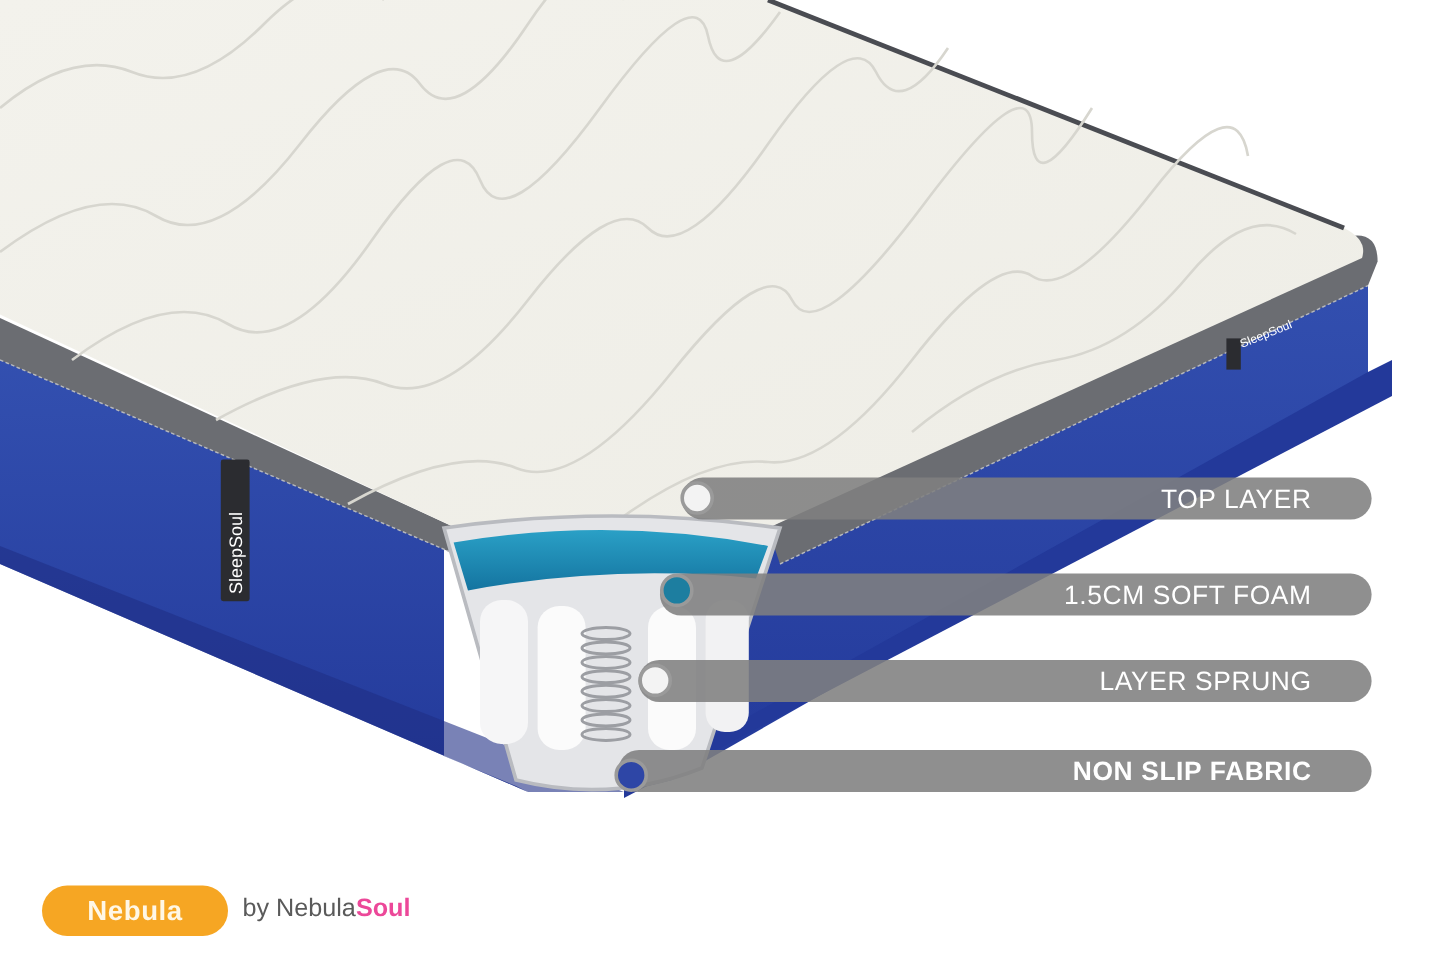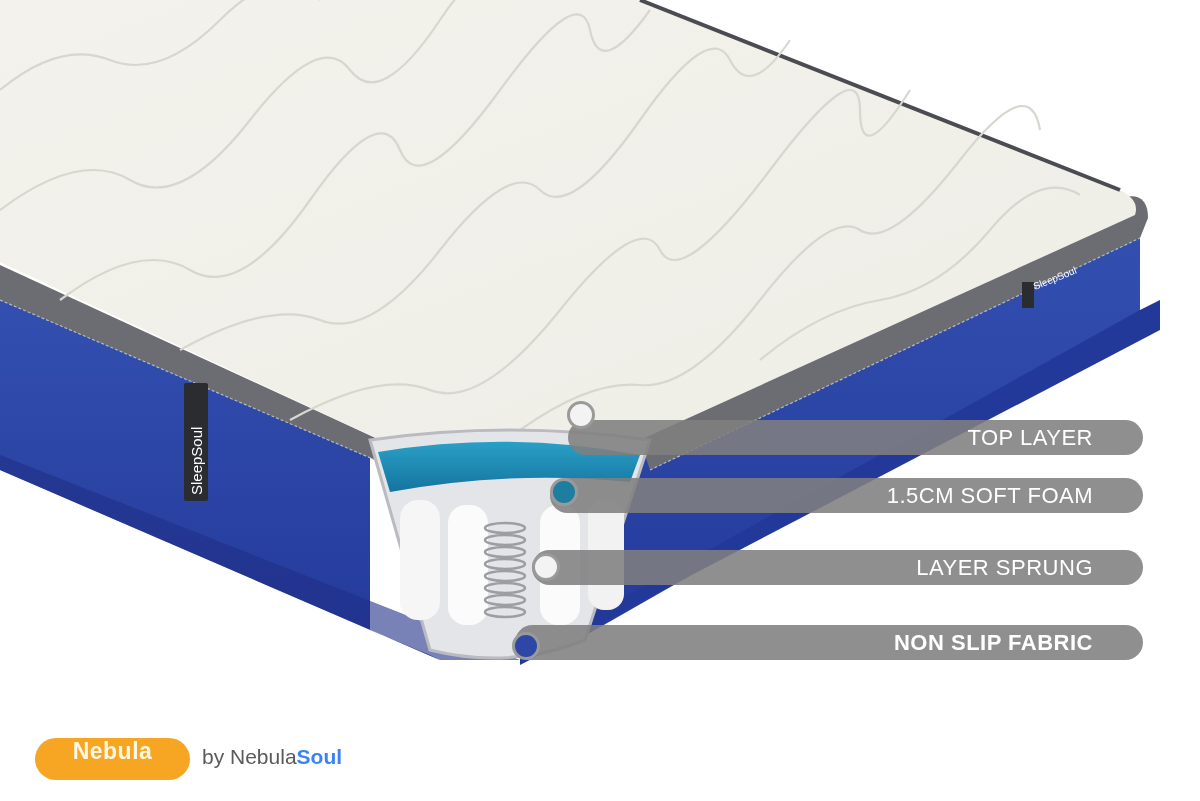"TOP LAYER" div.label-bar { top: 420px -> 398px }
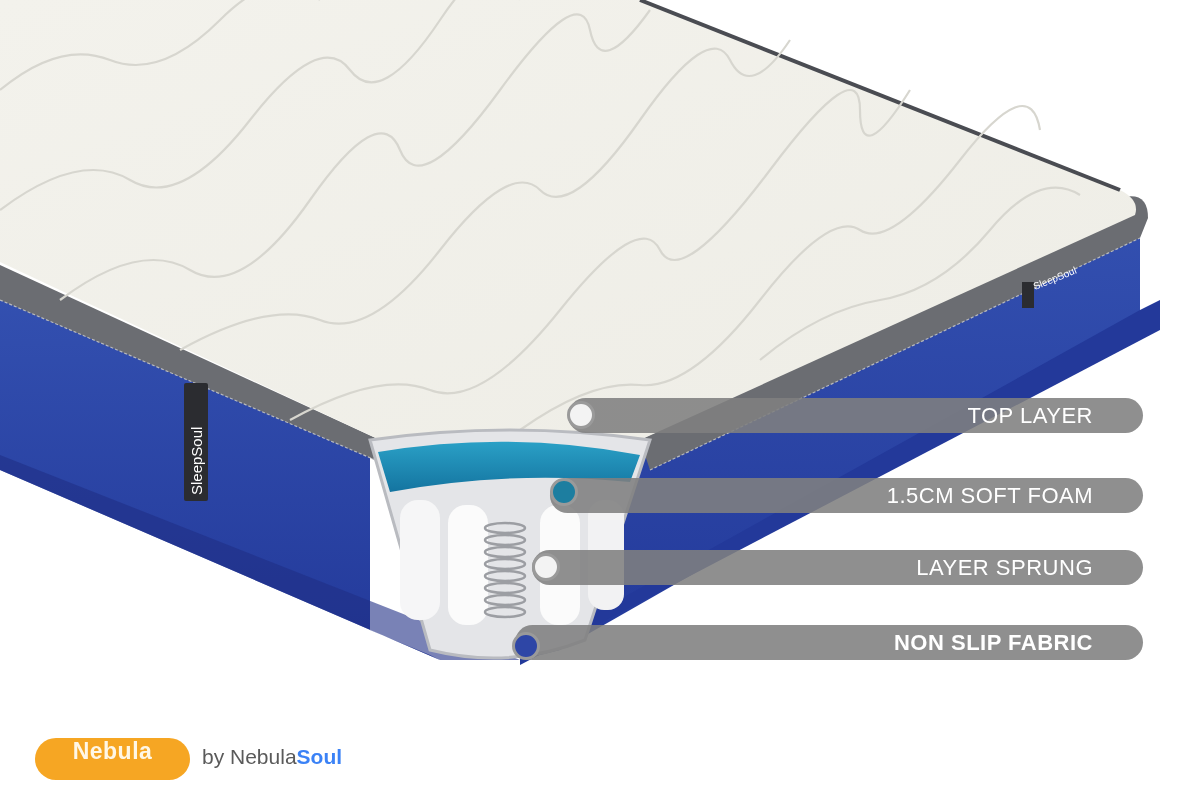"Nebula" #brand-badge { align-items: flex-start -> center }
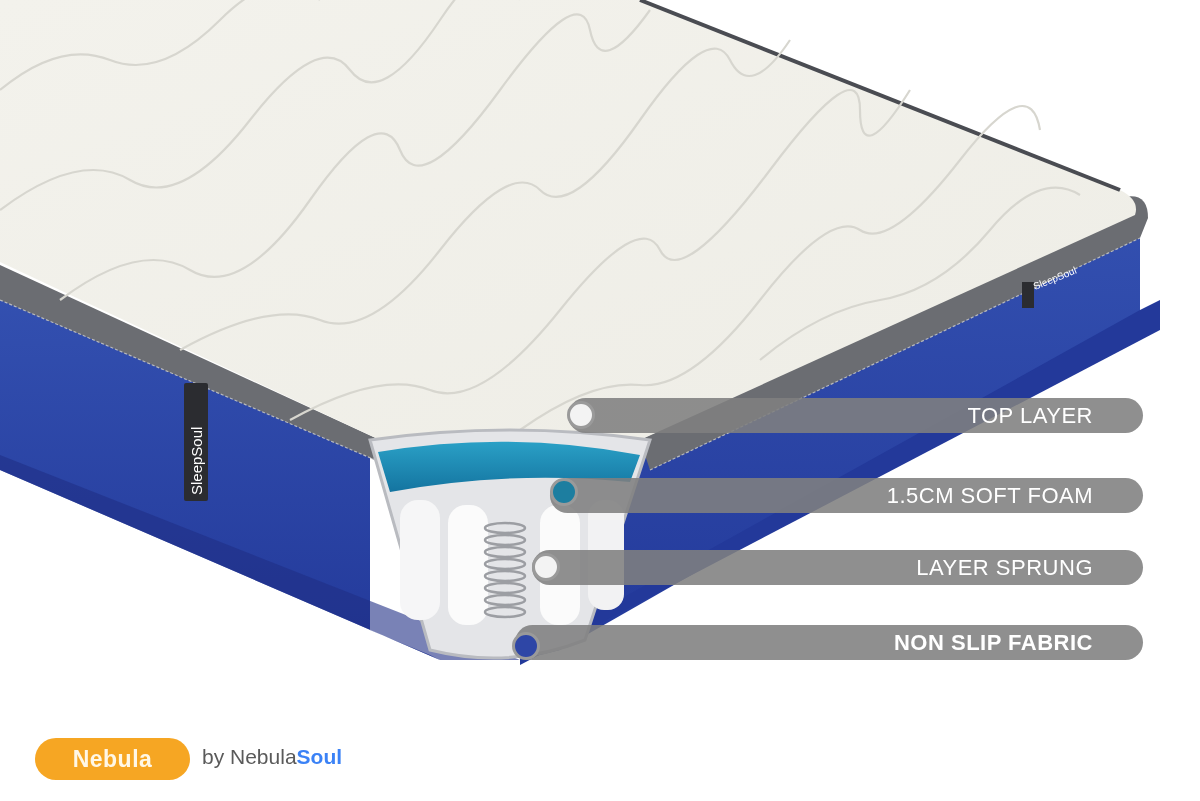"Soul" #brand-by b { color: #3b82f6 -> #ec4899 }
